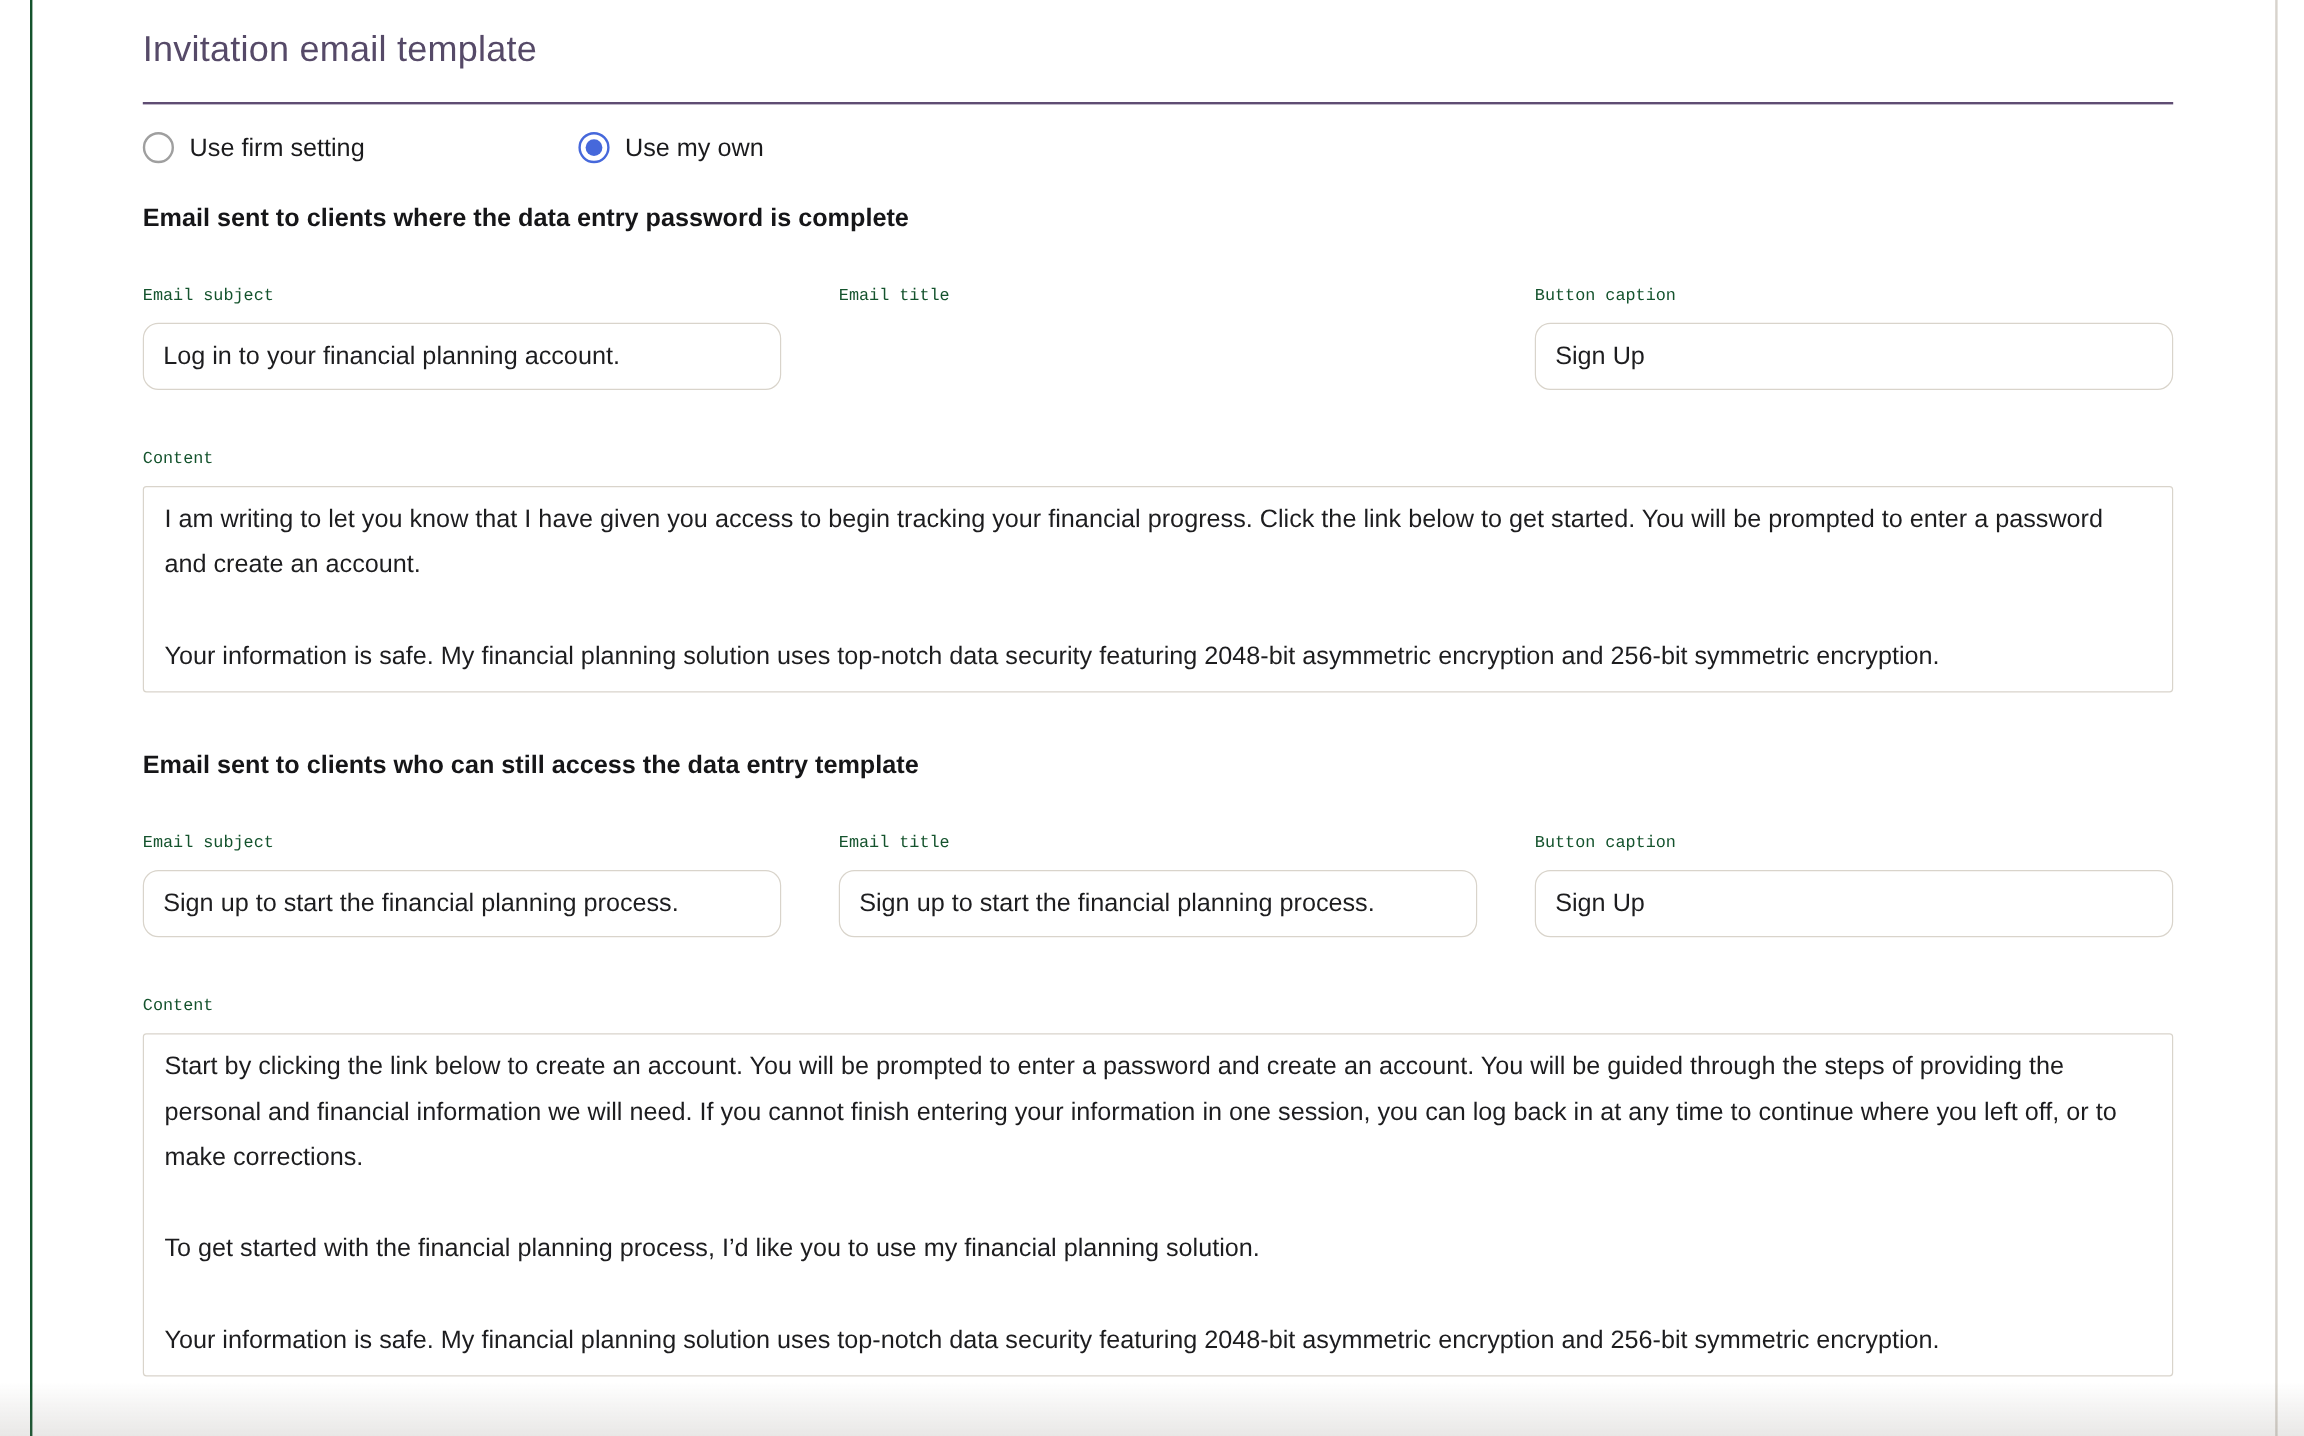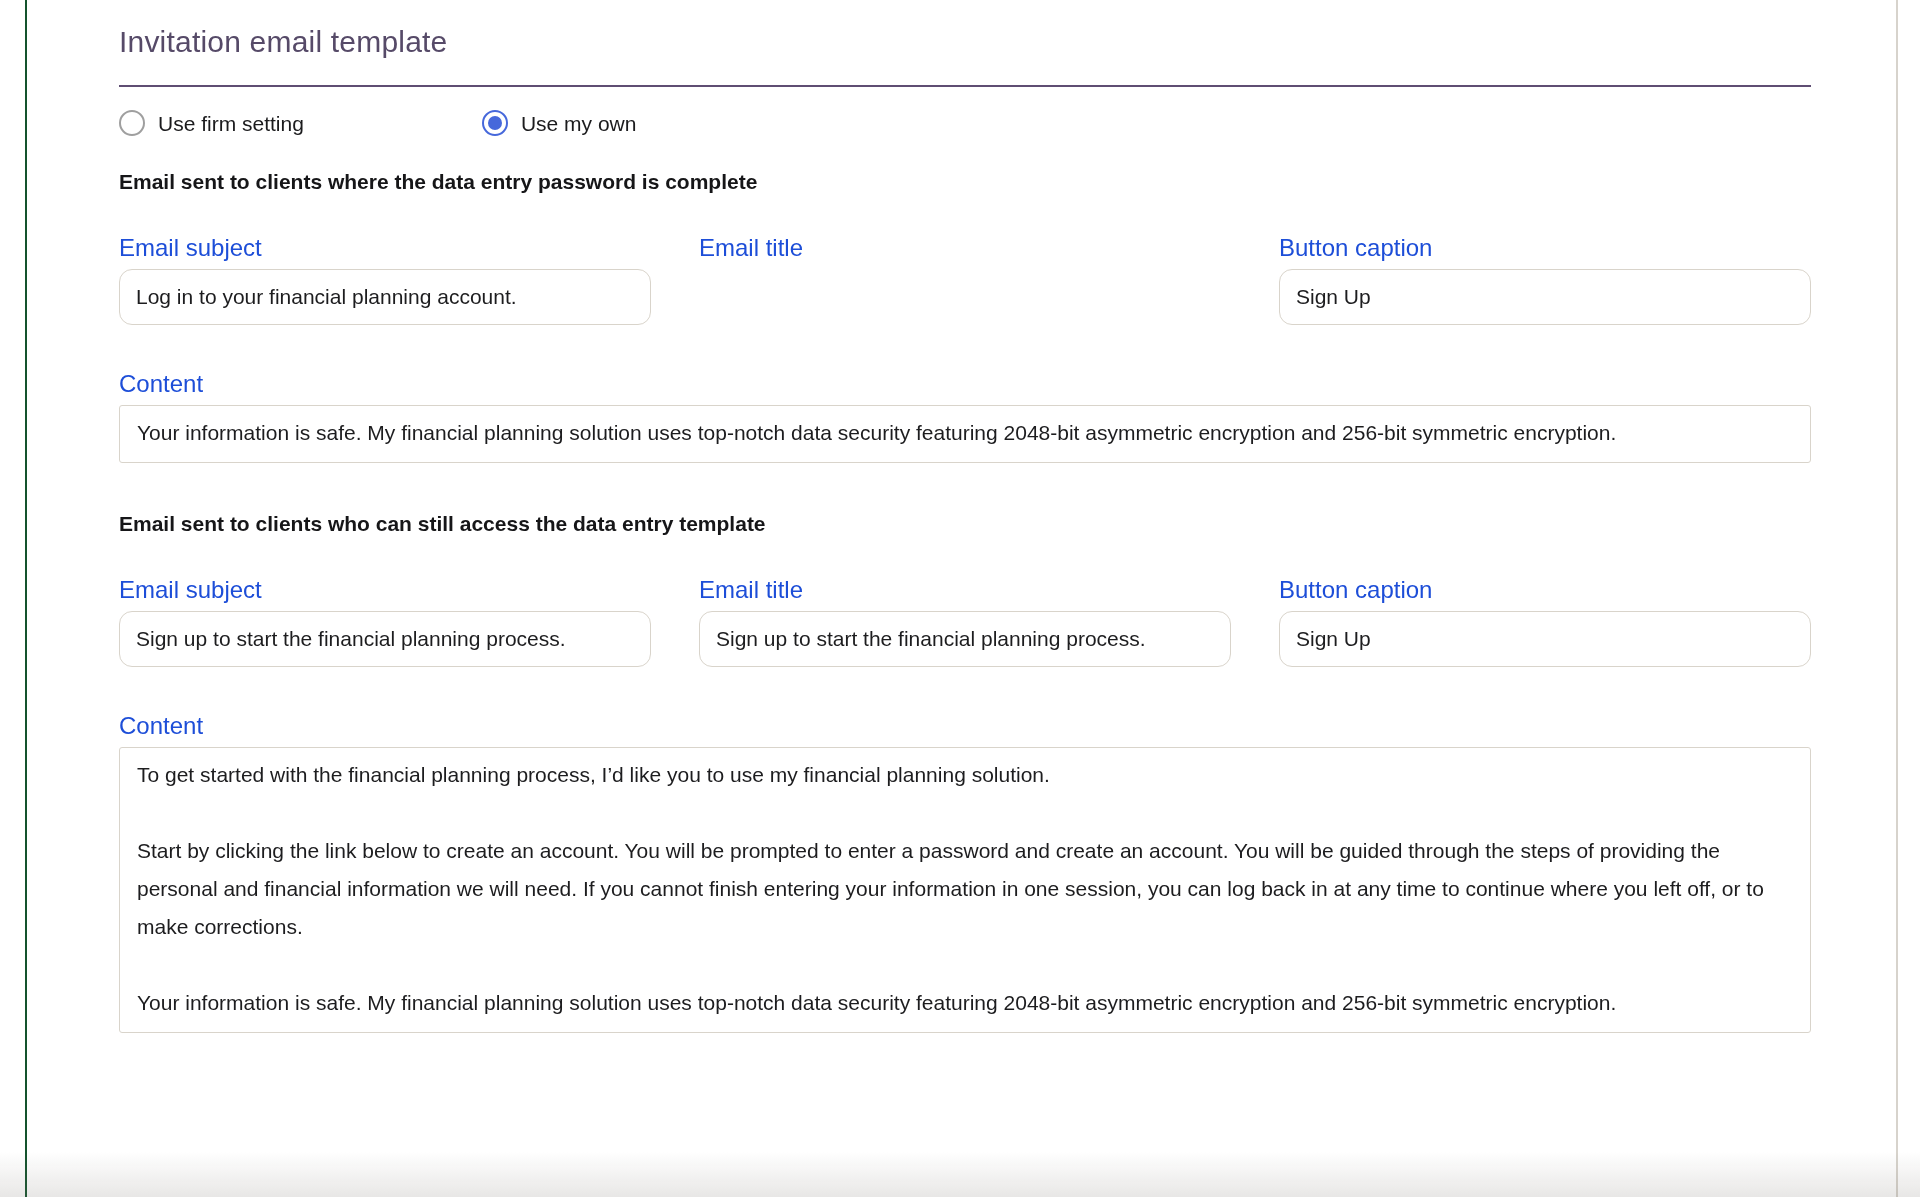"Email subject" .field-label { color: #1d4ed8 -> #14532d; font-family: none -> Liberation Mono, monospace; font-size: 24px -> 14px }
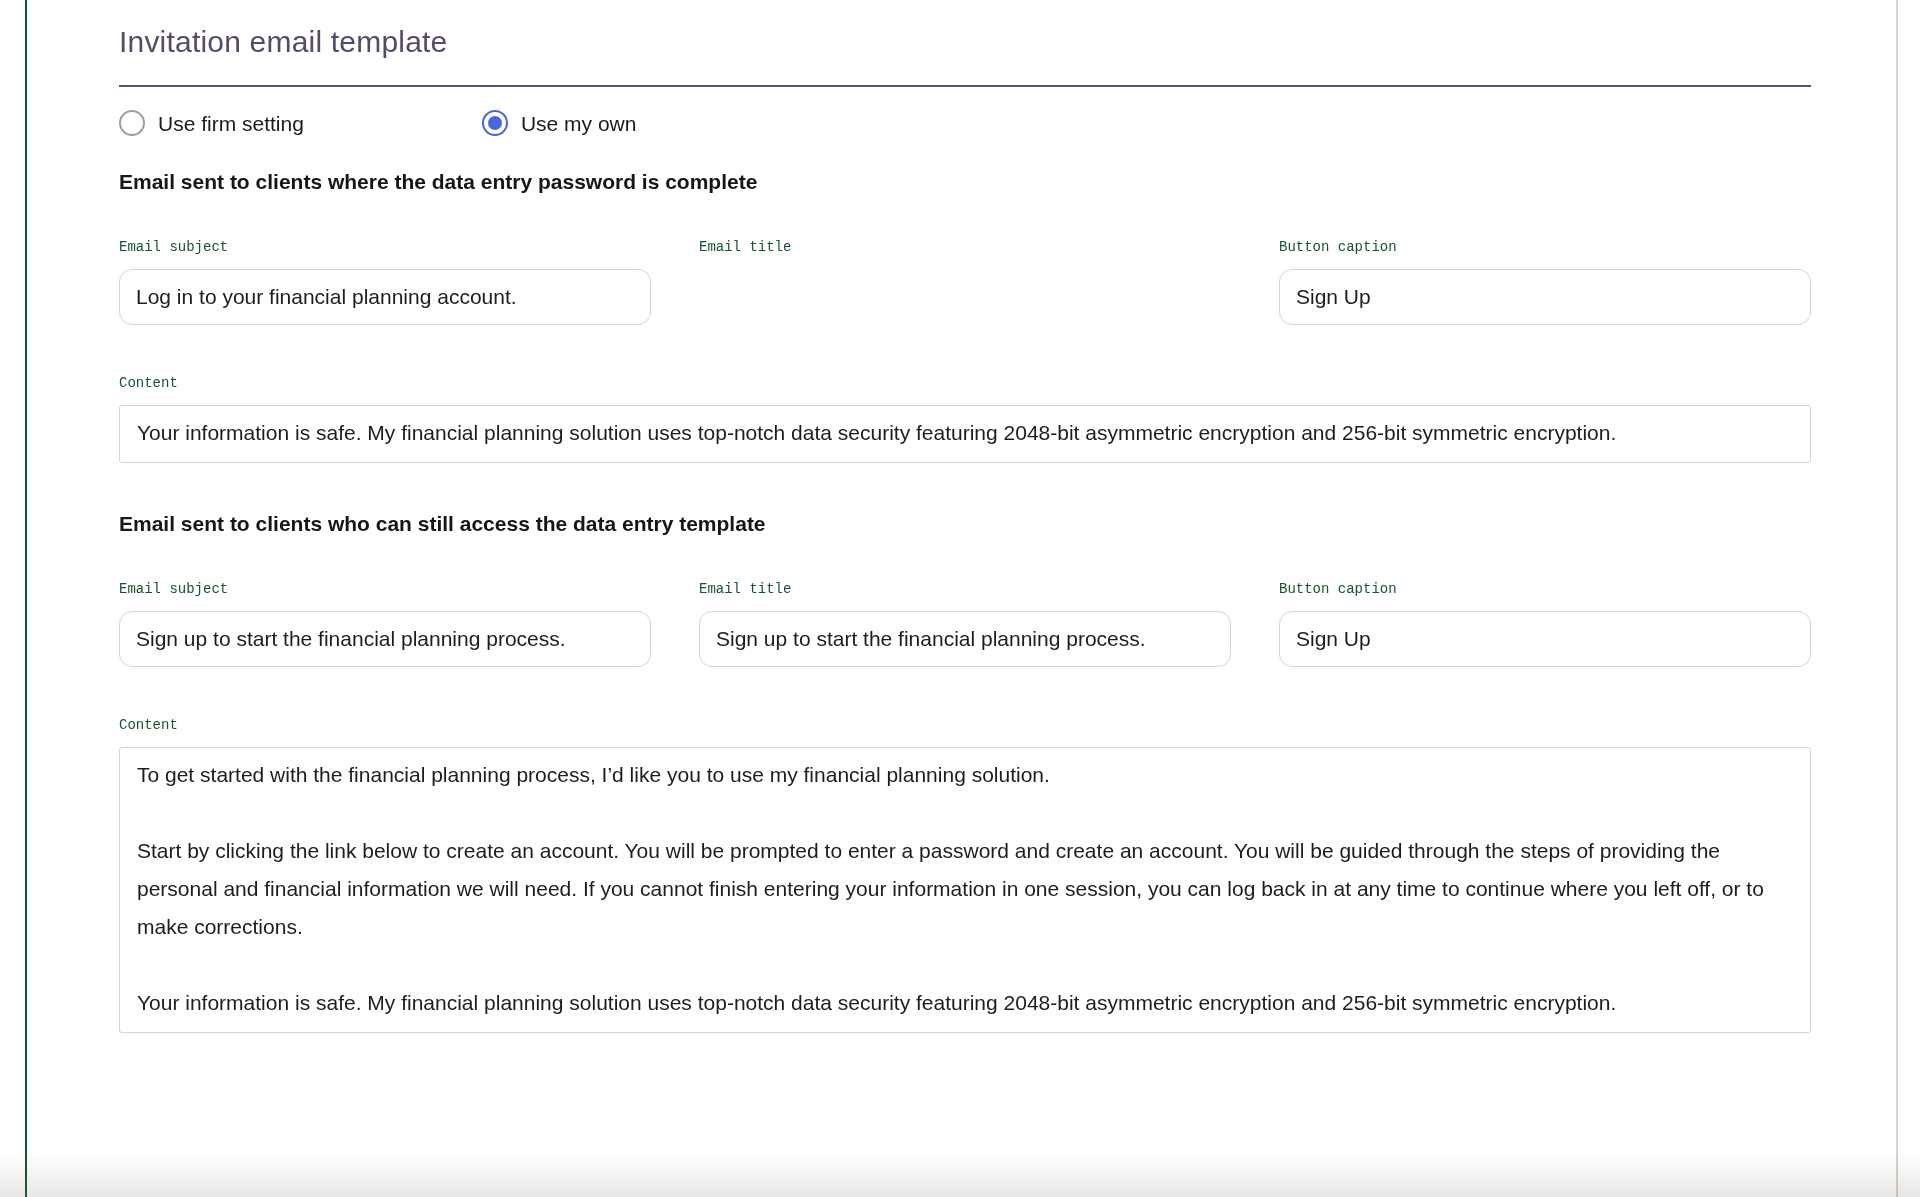"I am writing to let" p { html: none -> <p>I am writing to let you know that I have given you access to begin tracking your financial progress. Click the link below to get started. You will be prompted to enter a password and create an account.</p> }
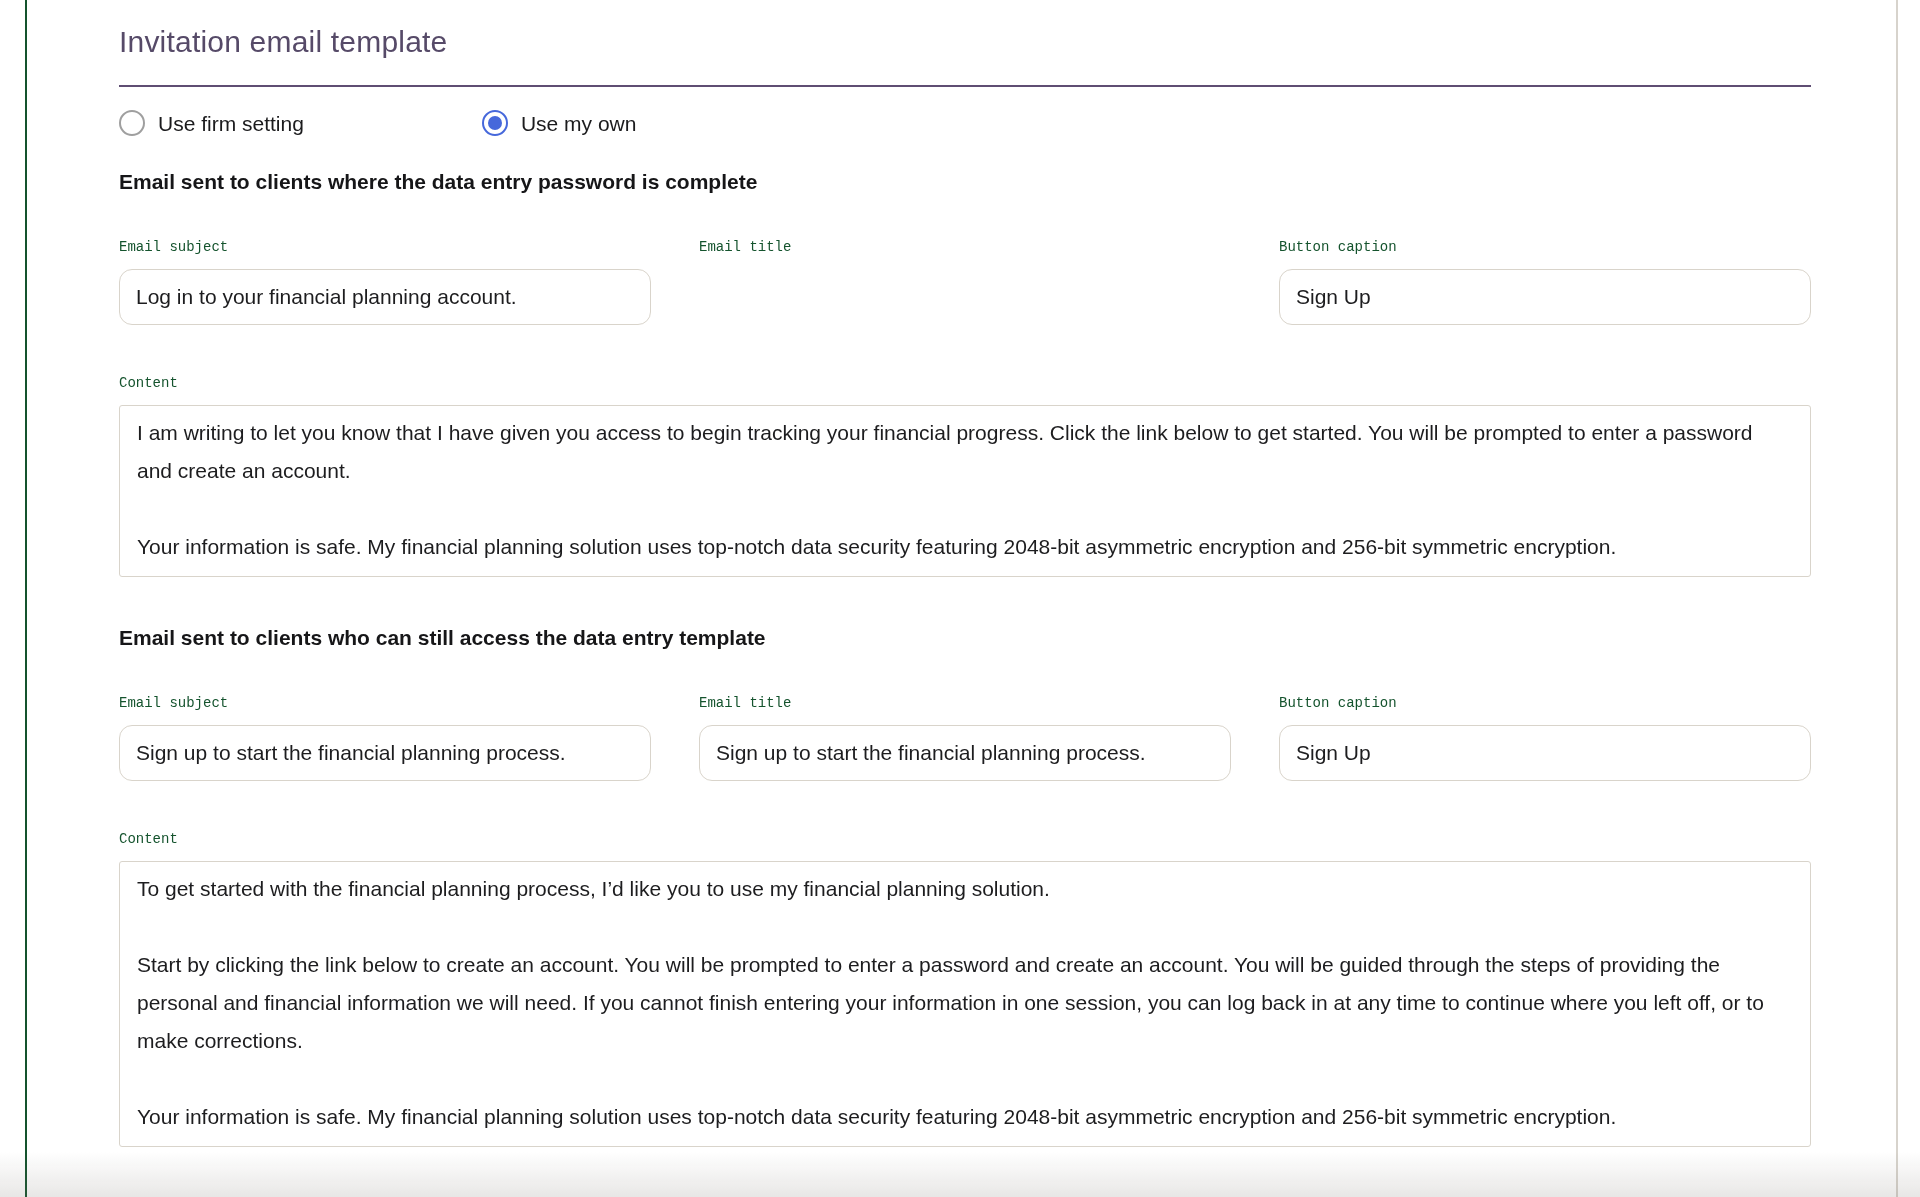"To get started with the" p { order: before "Start by clicking the link" -> after "Start by clicking the link" }
